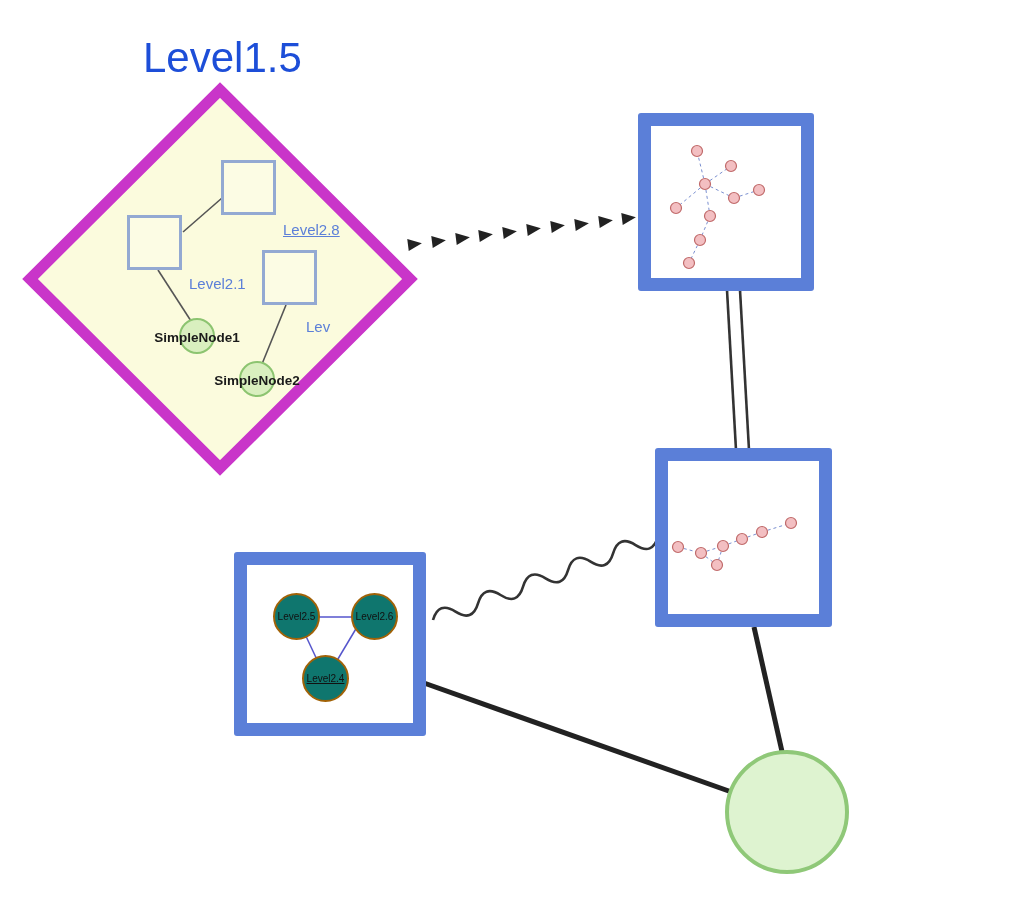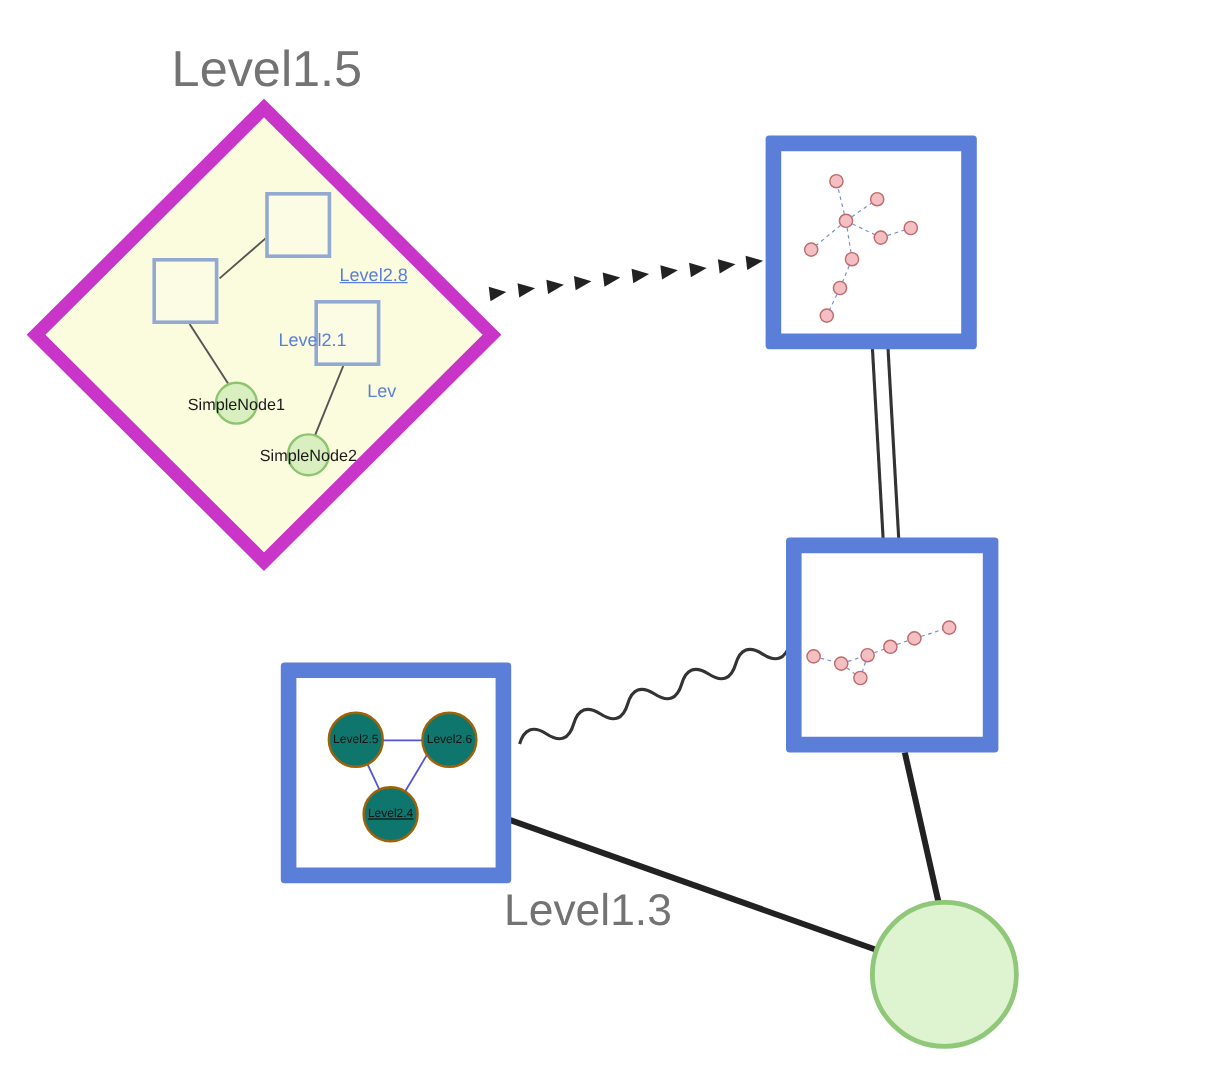"Level1.5" .big-label { color: #737373 -> #1d4ed8 }
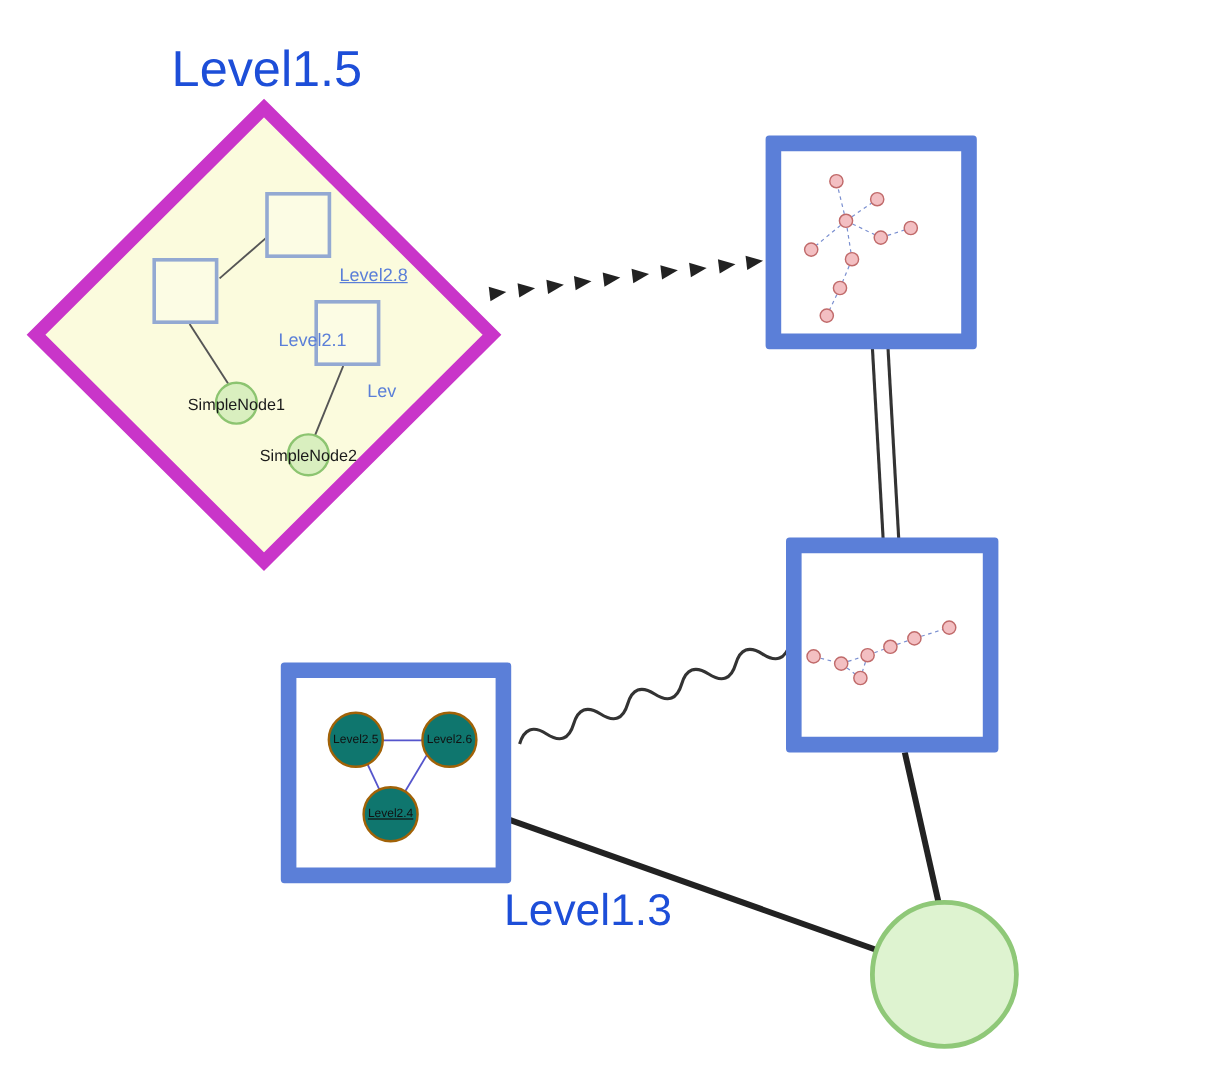"Level2.1" #lbl-l21 { margin-left: 43px -> none }
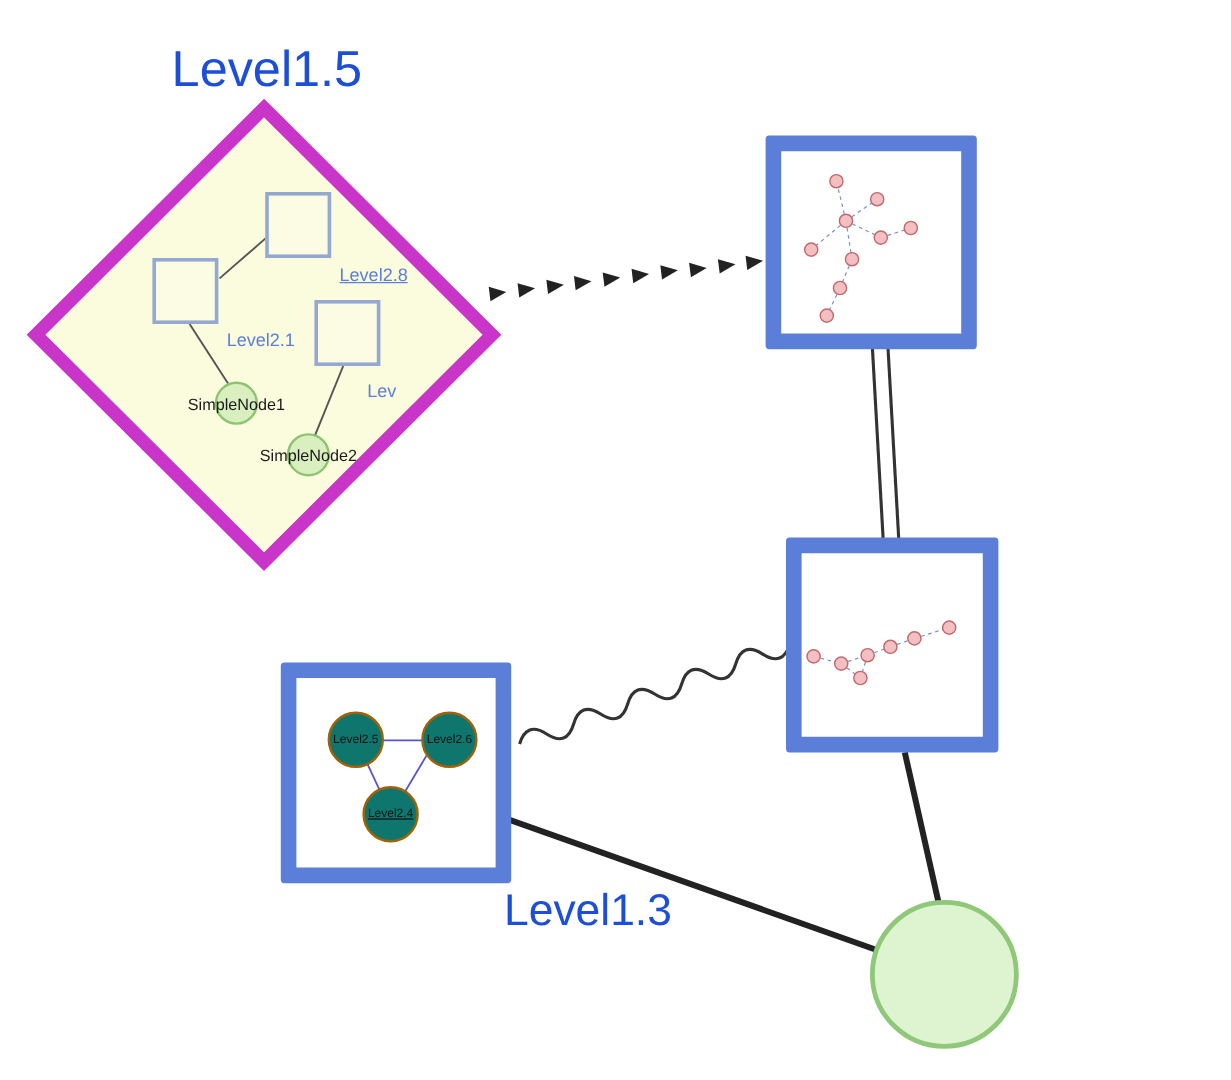"SimpleNode1" .simple-node-label { font-weight: none -> bold }
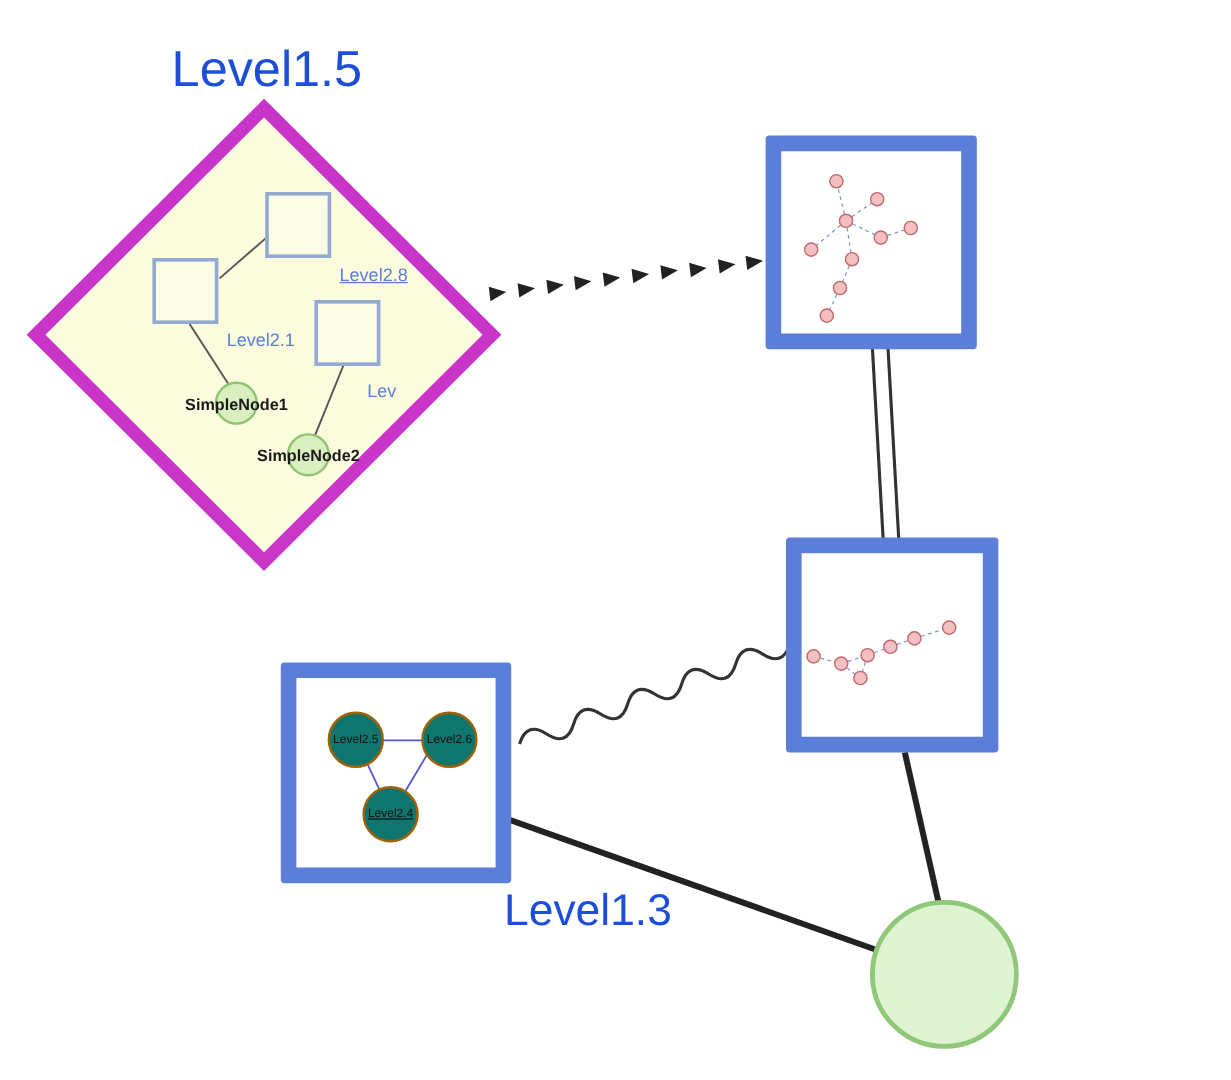"Level1.3" div.big-label { html: <div>Level1.3</div> -> none }
